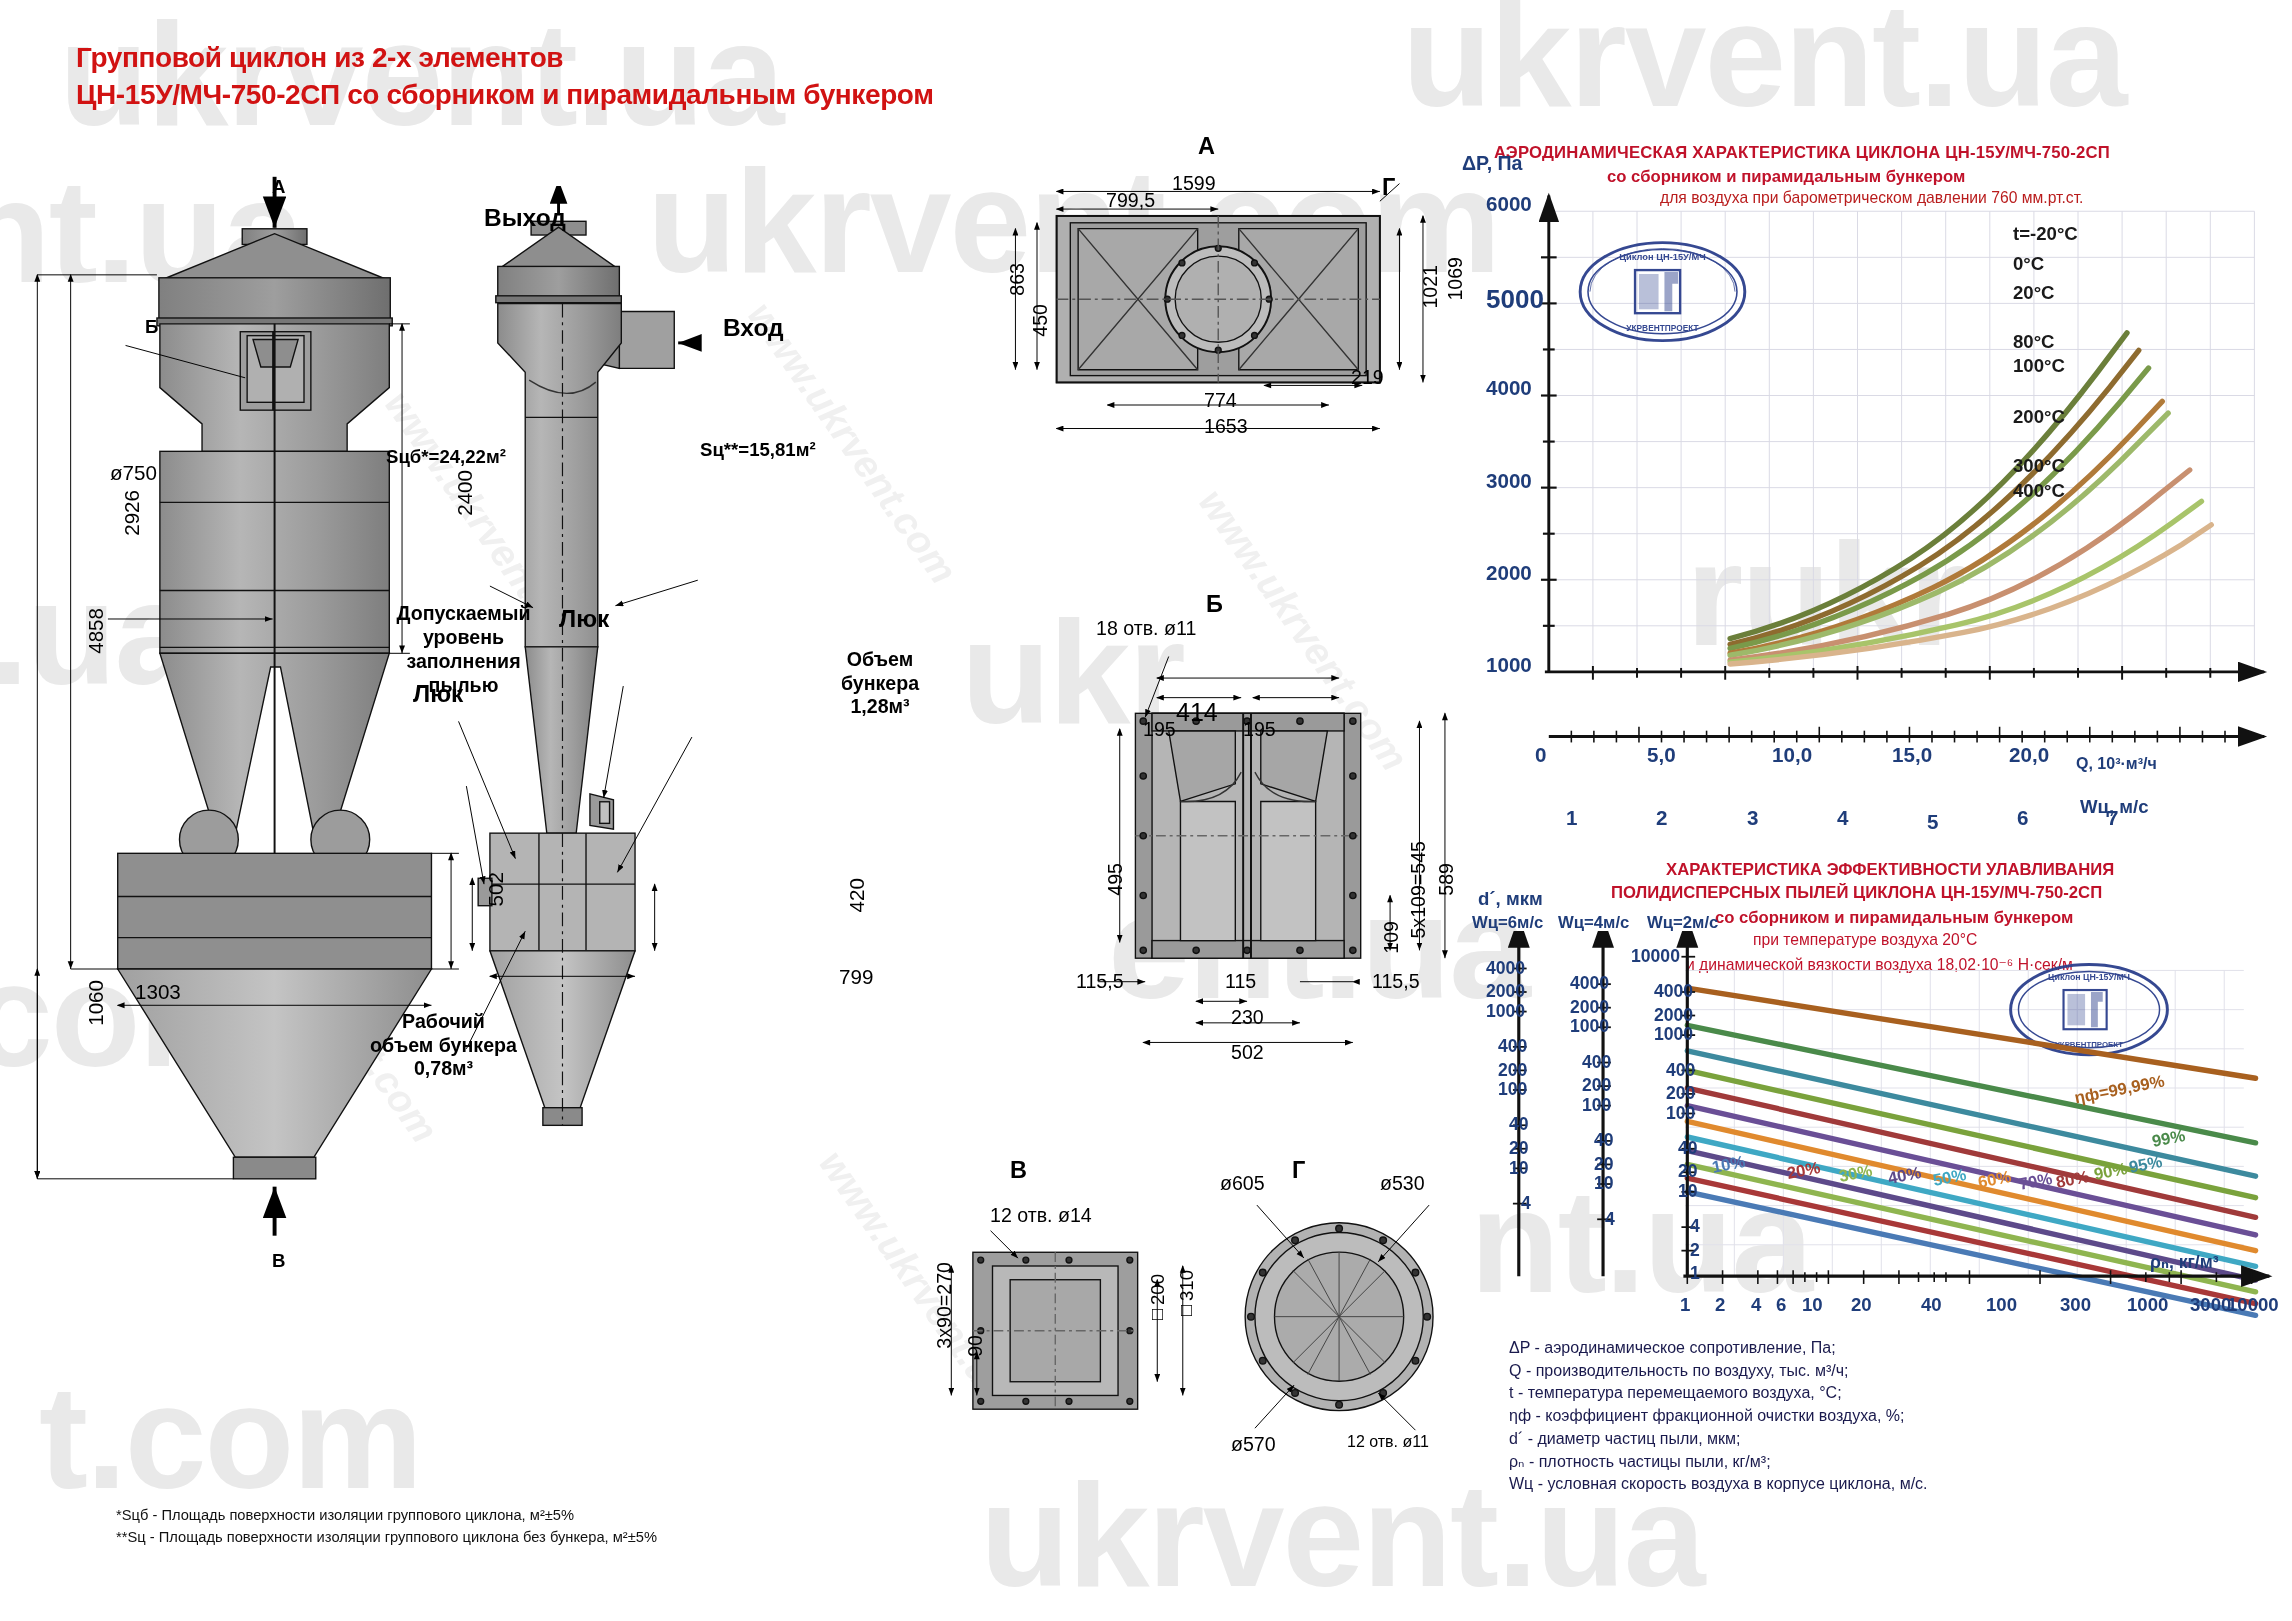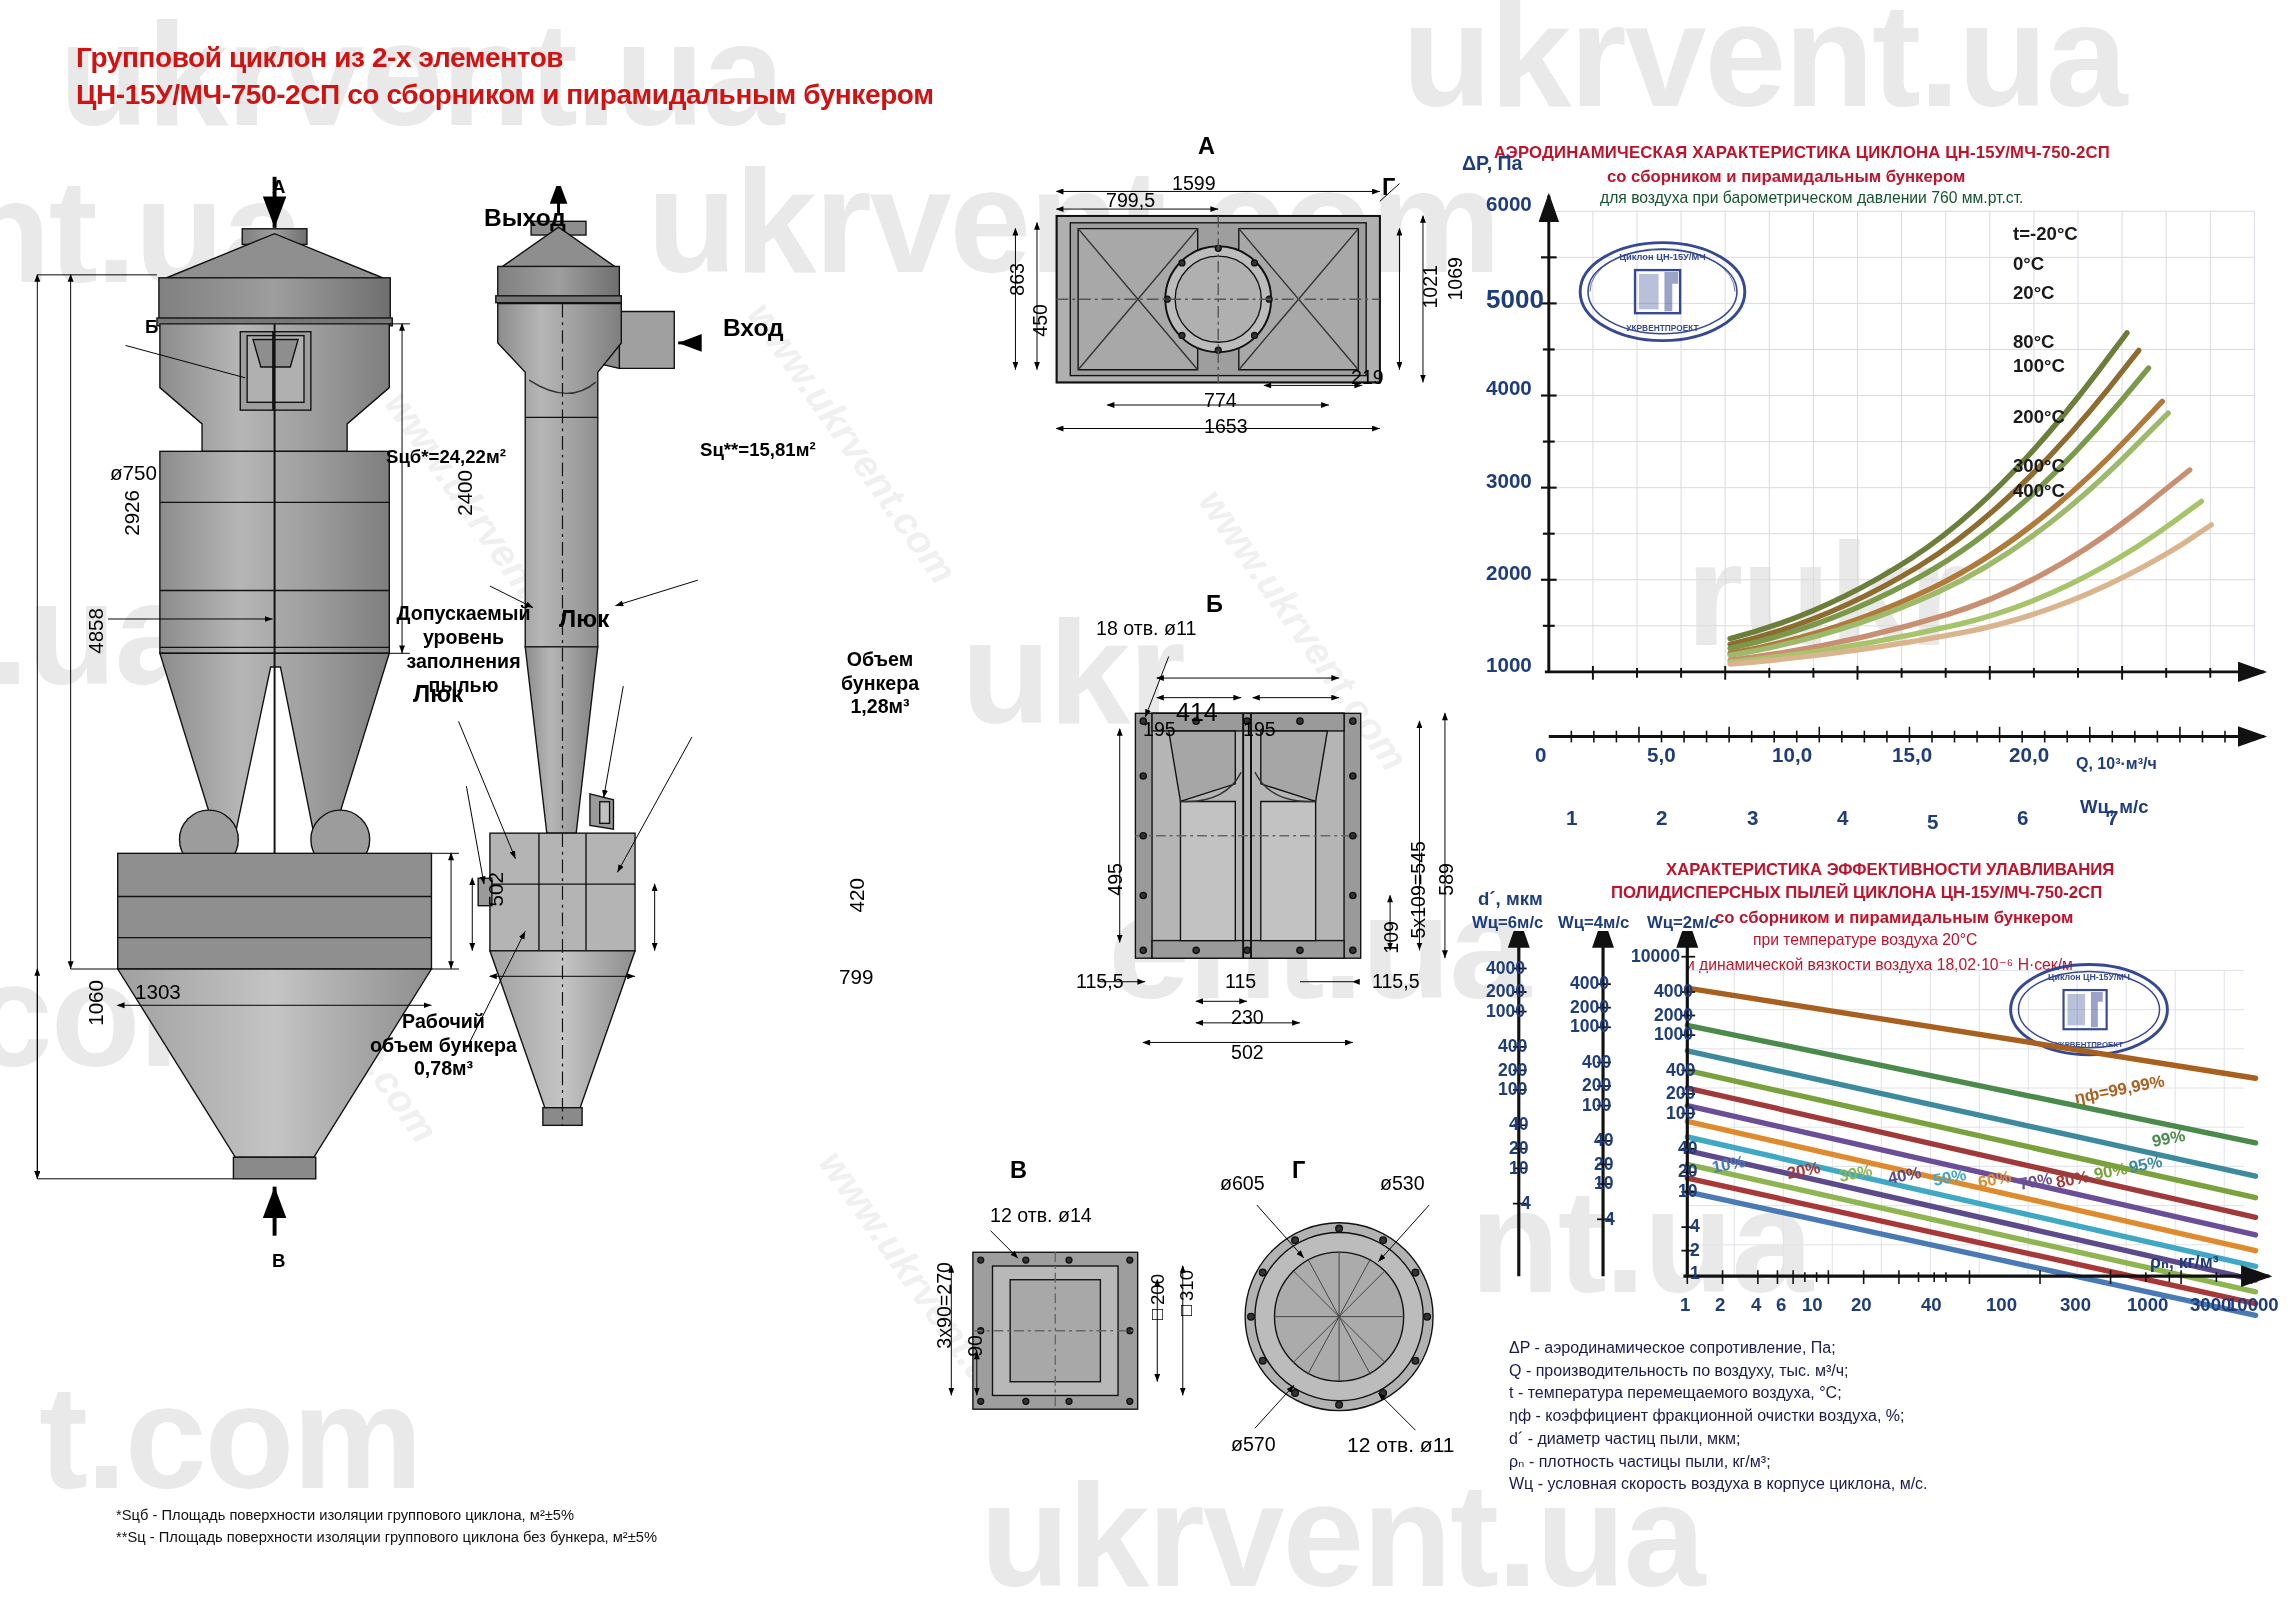"для воздуха при барометрическом давлении" div.t { color: #14532d -> #b91c1c; left: 1600px -> 1660px }
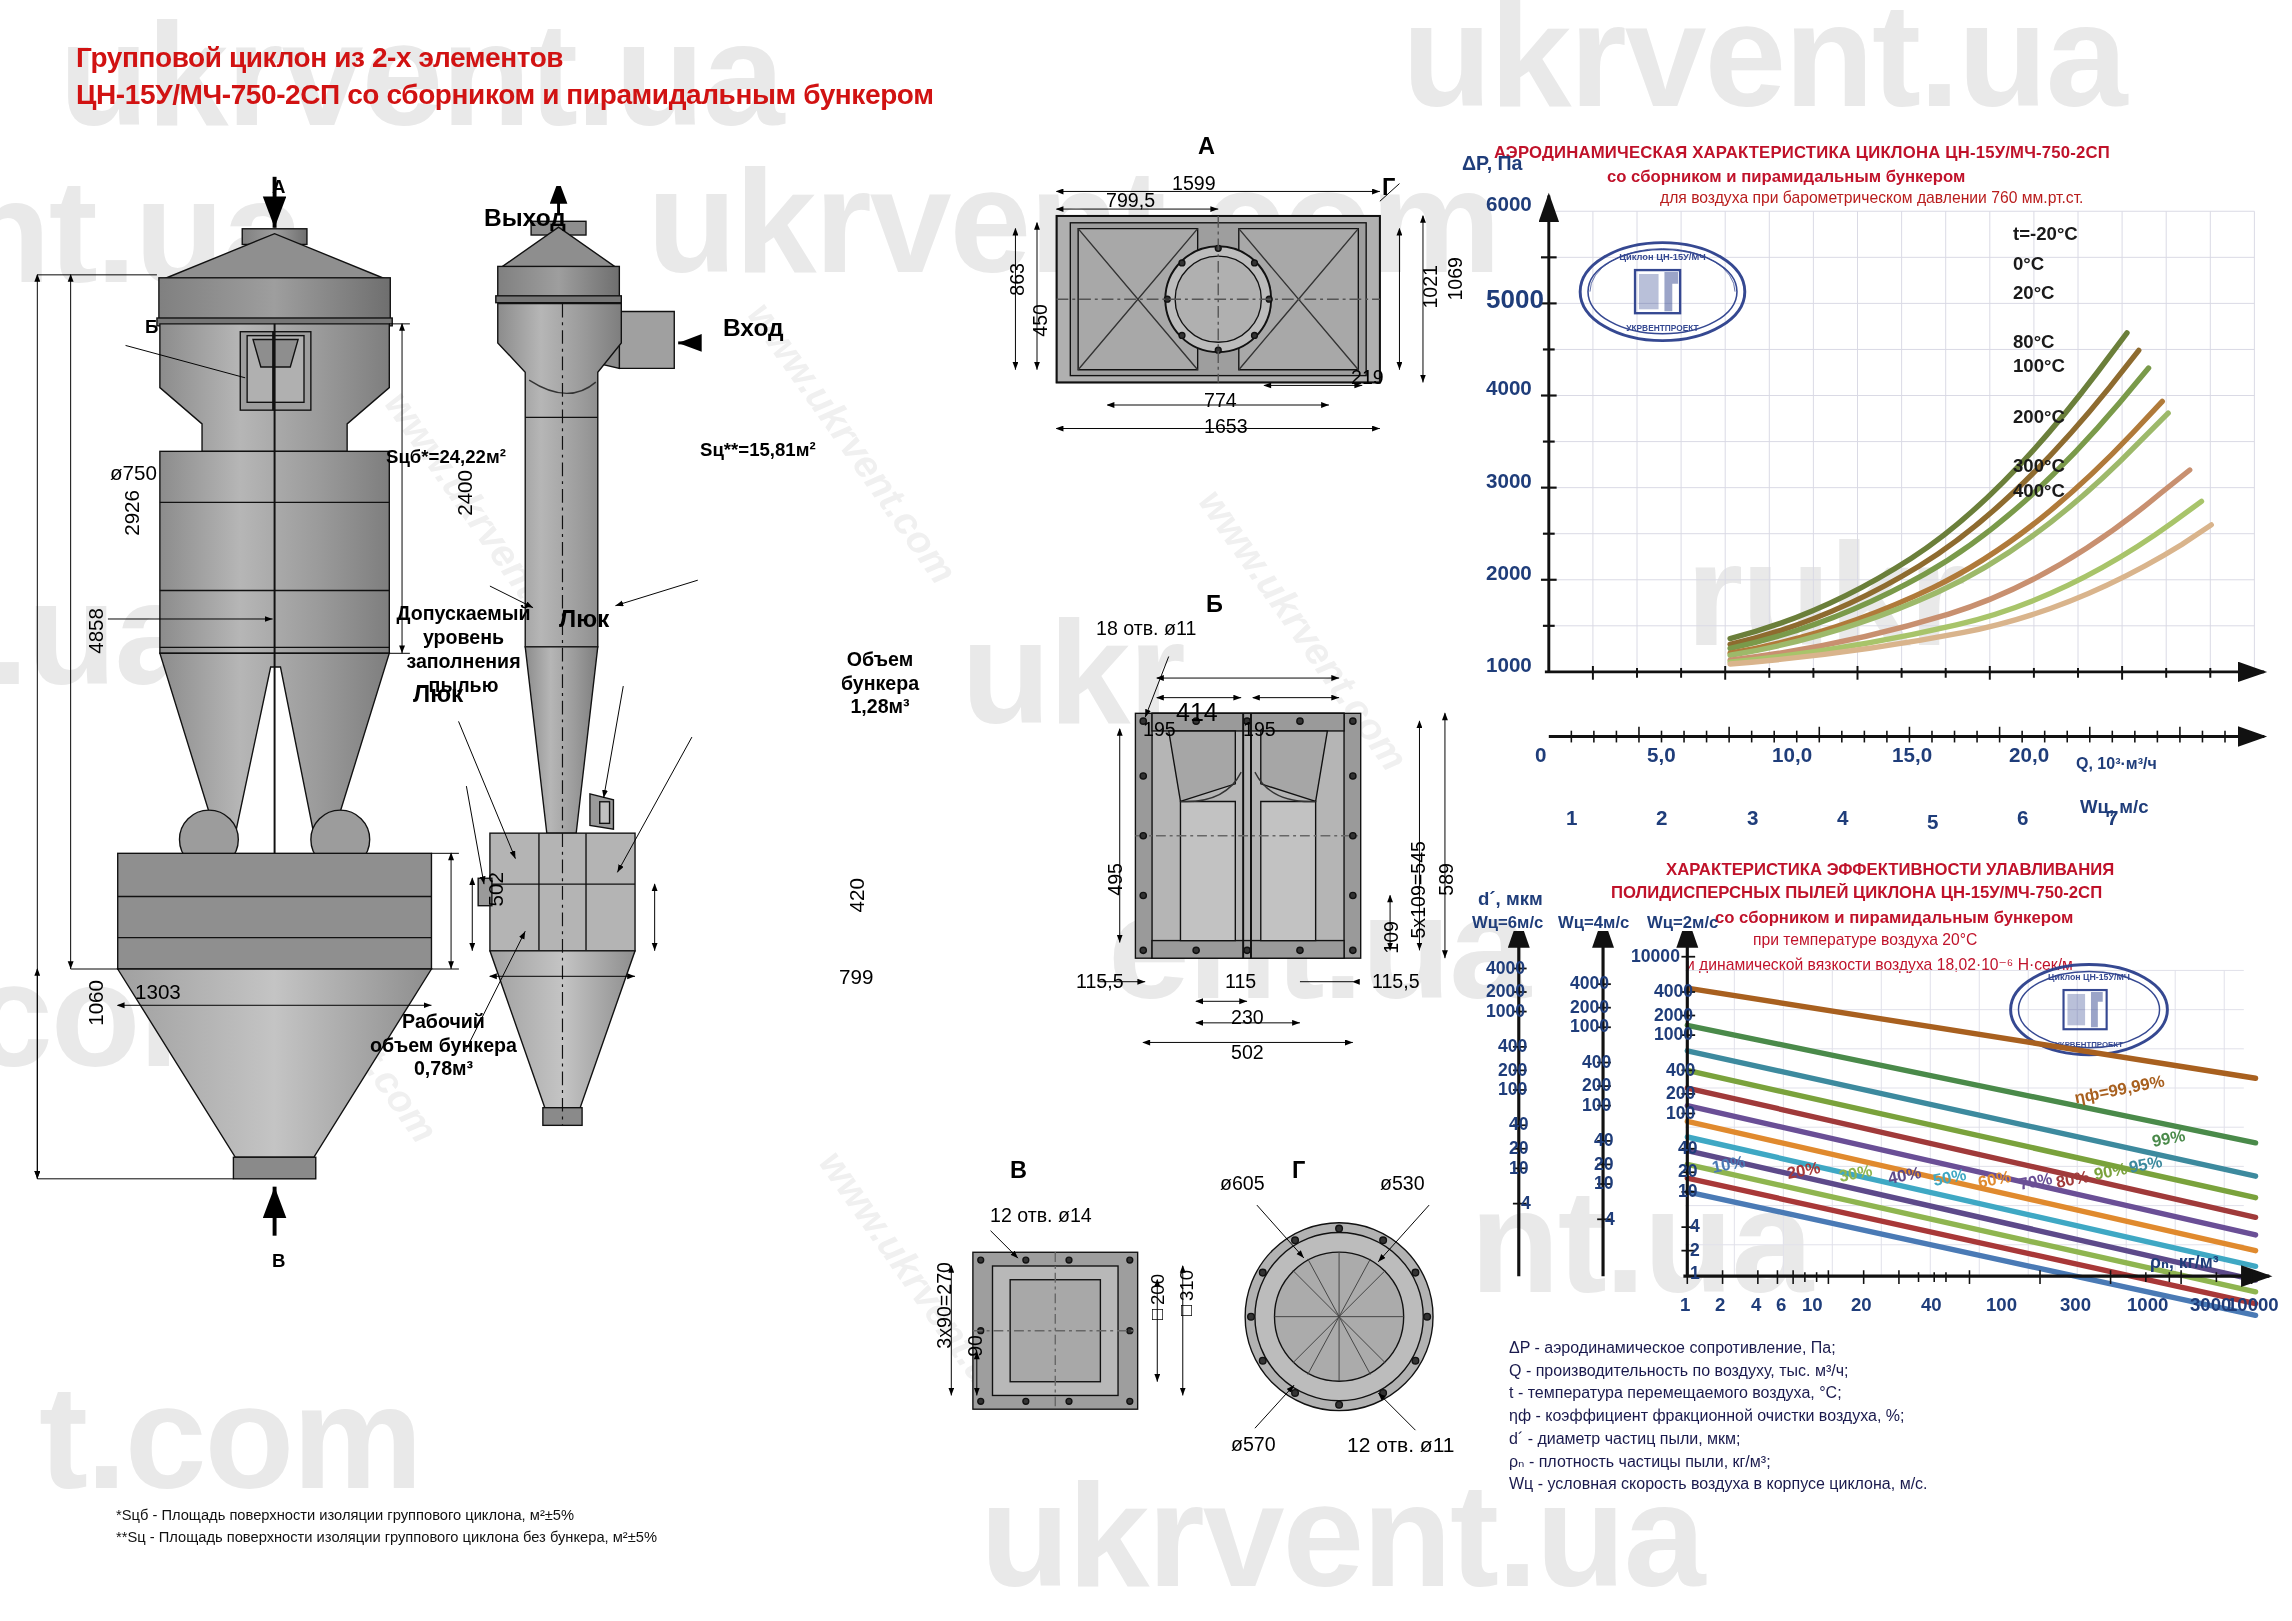"12 отв. ø11" div.t { font-size: 21px -> 16px }
